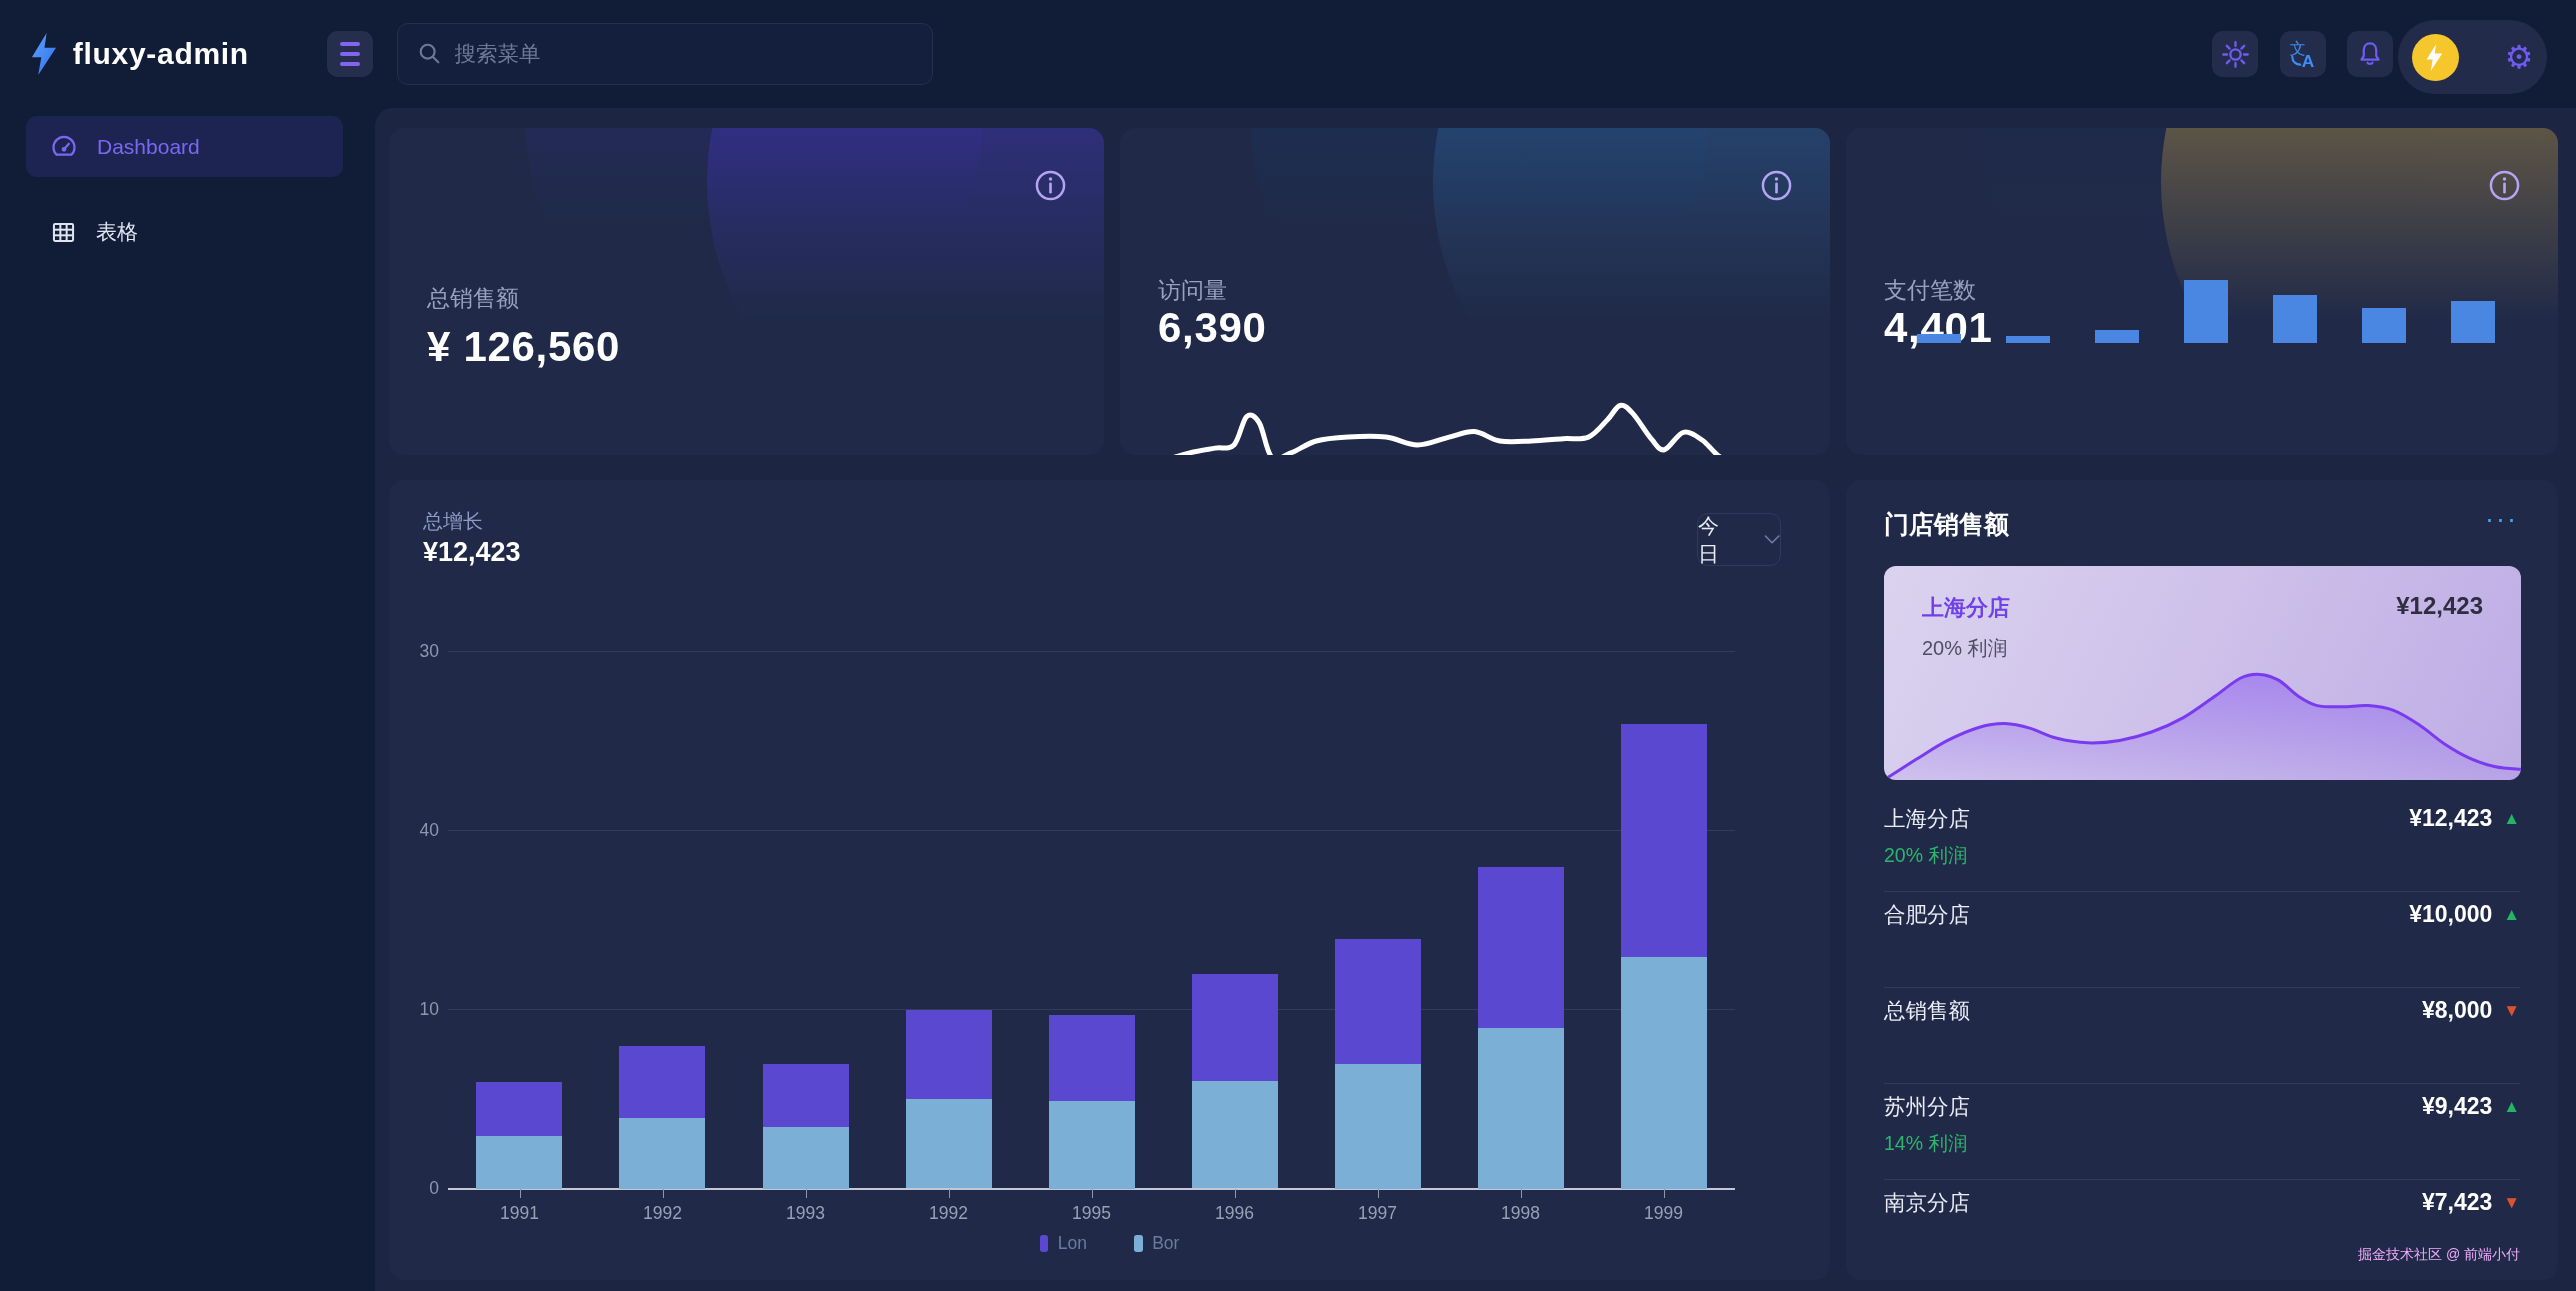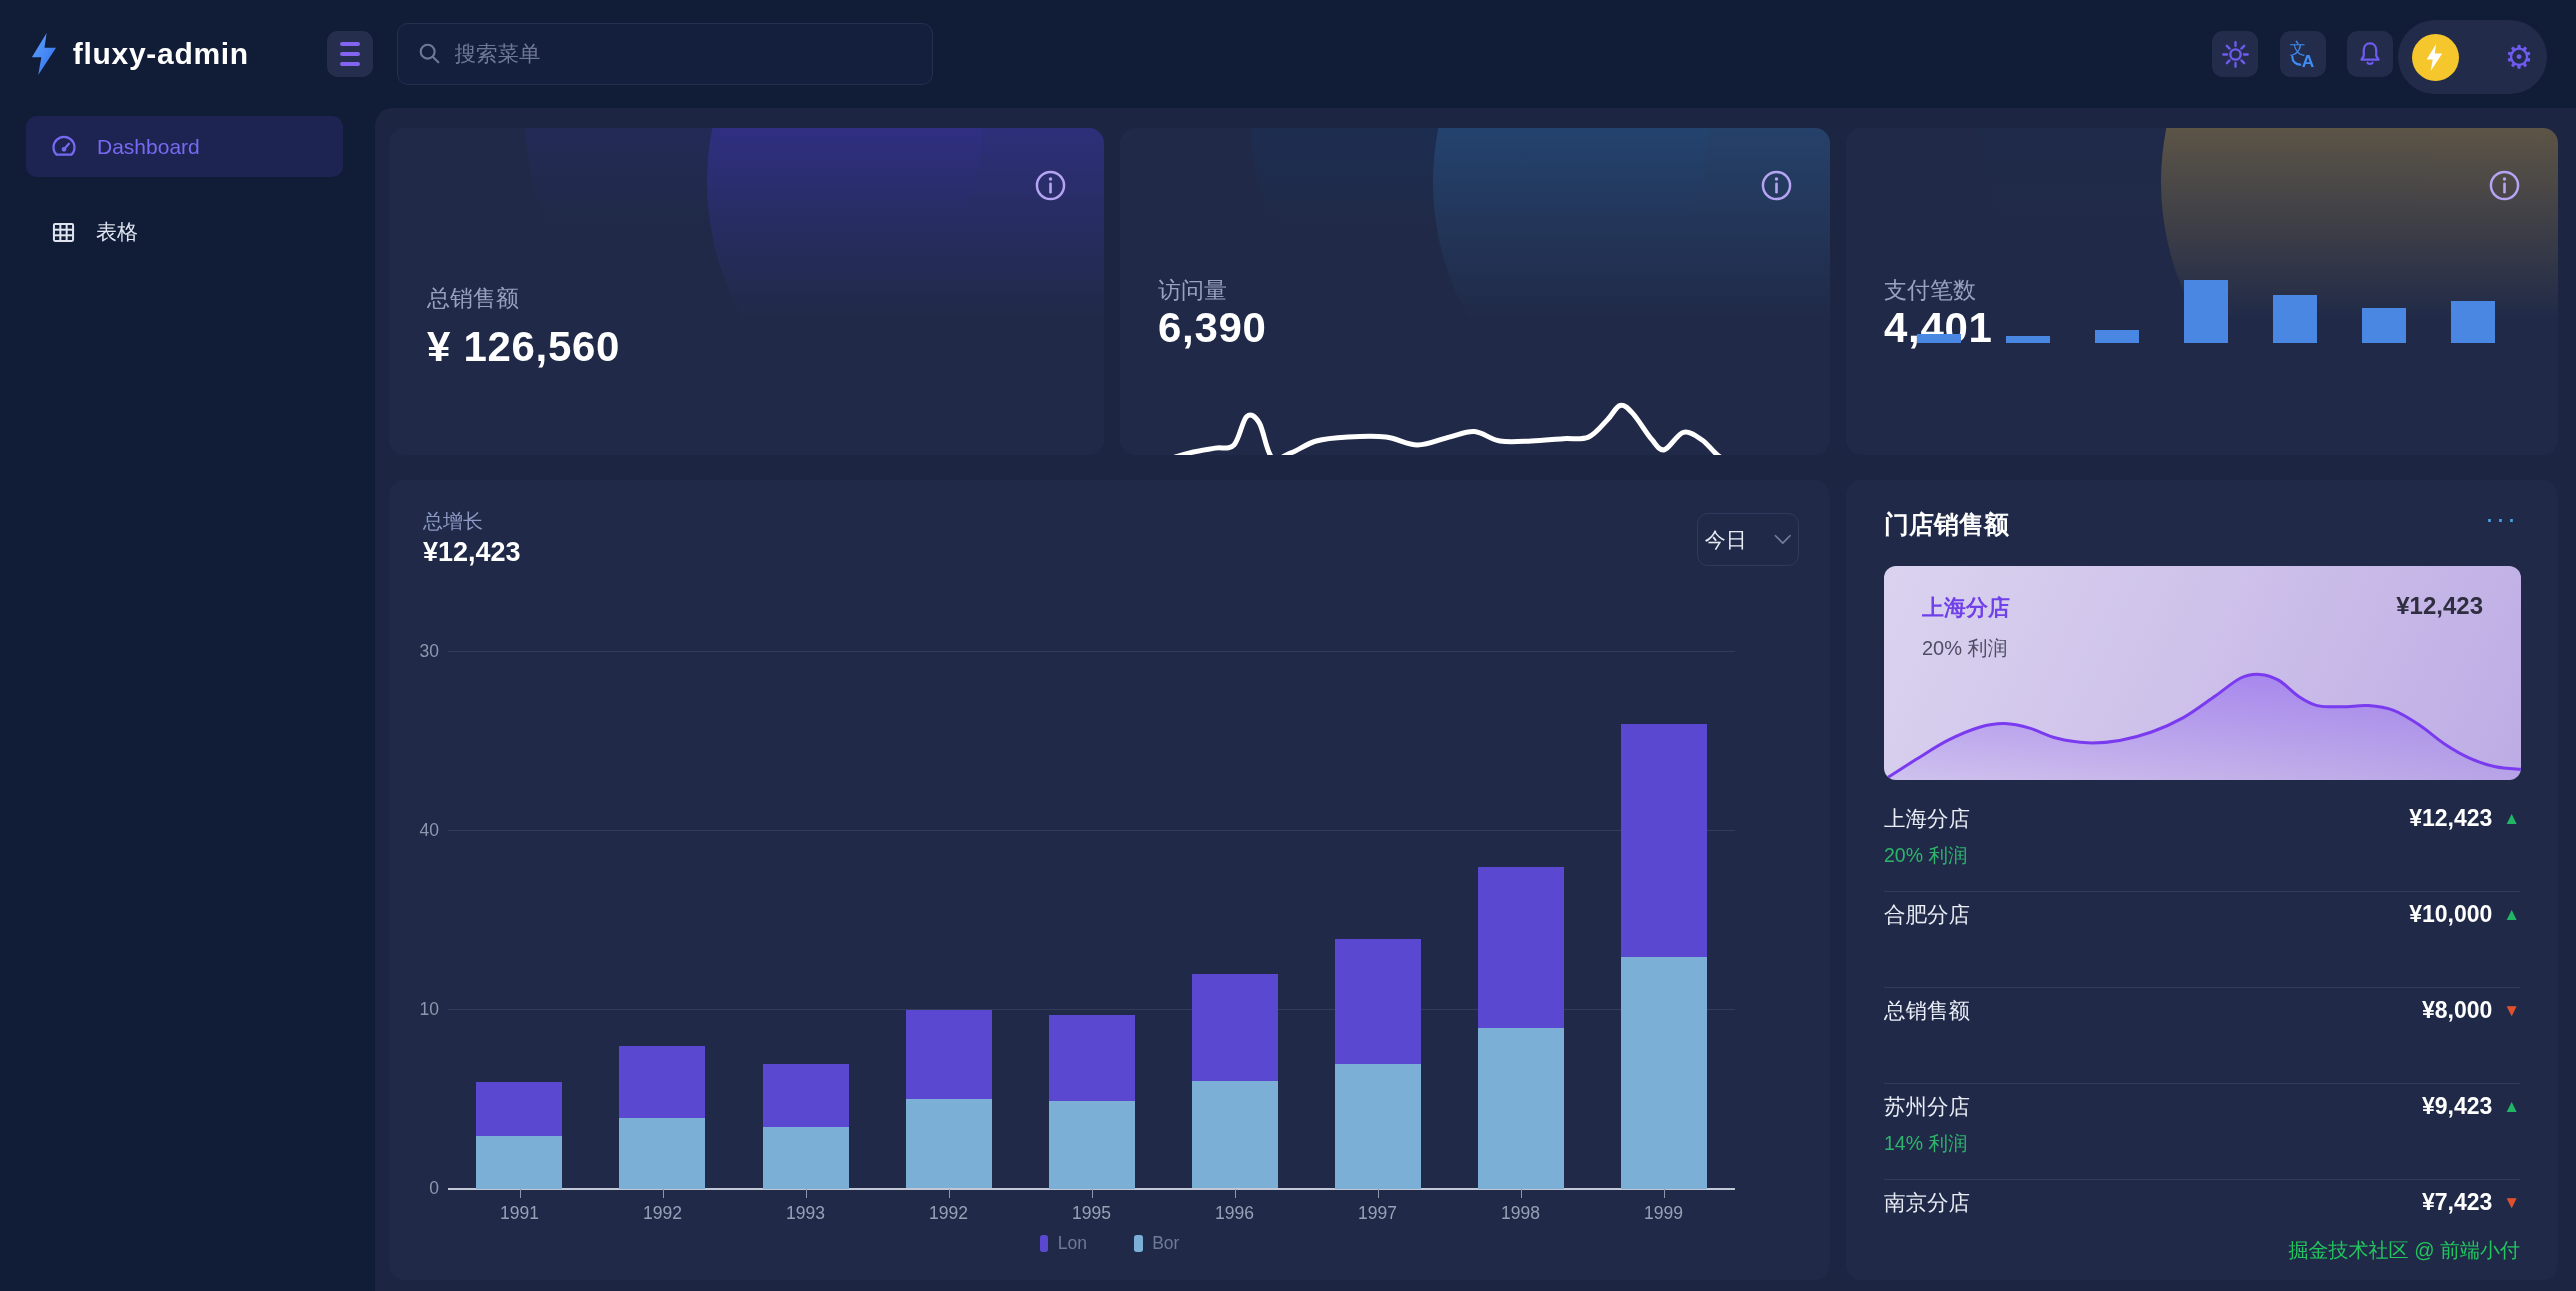"今日" .g-select { width: 102px -> 84px }
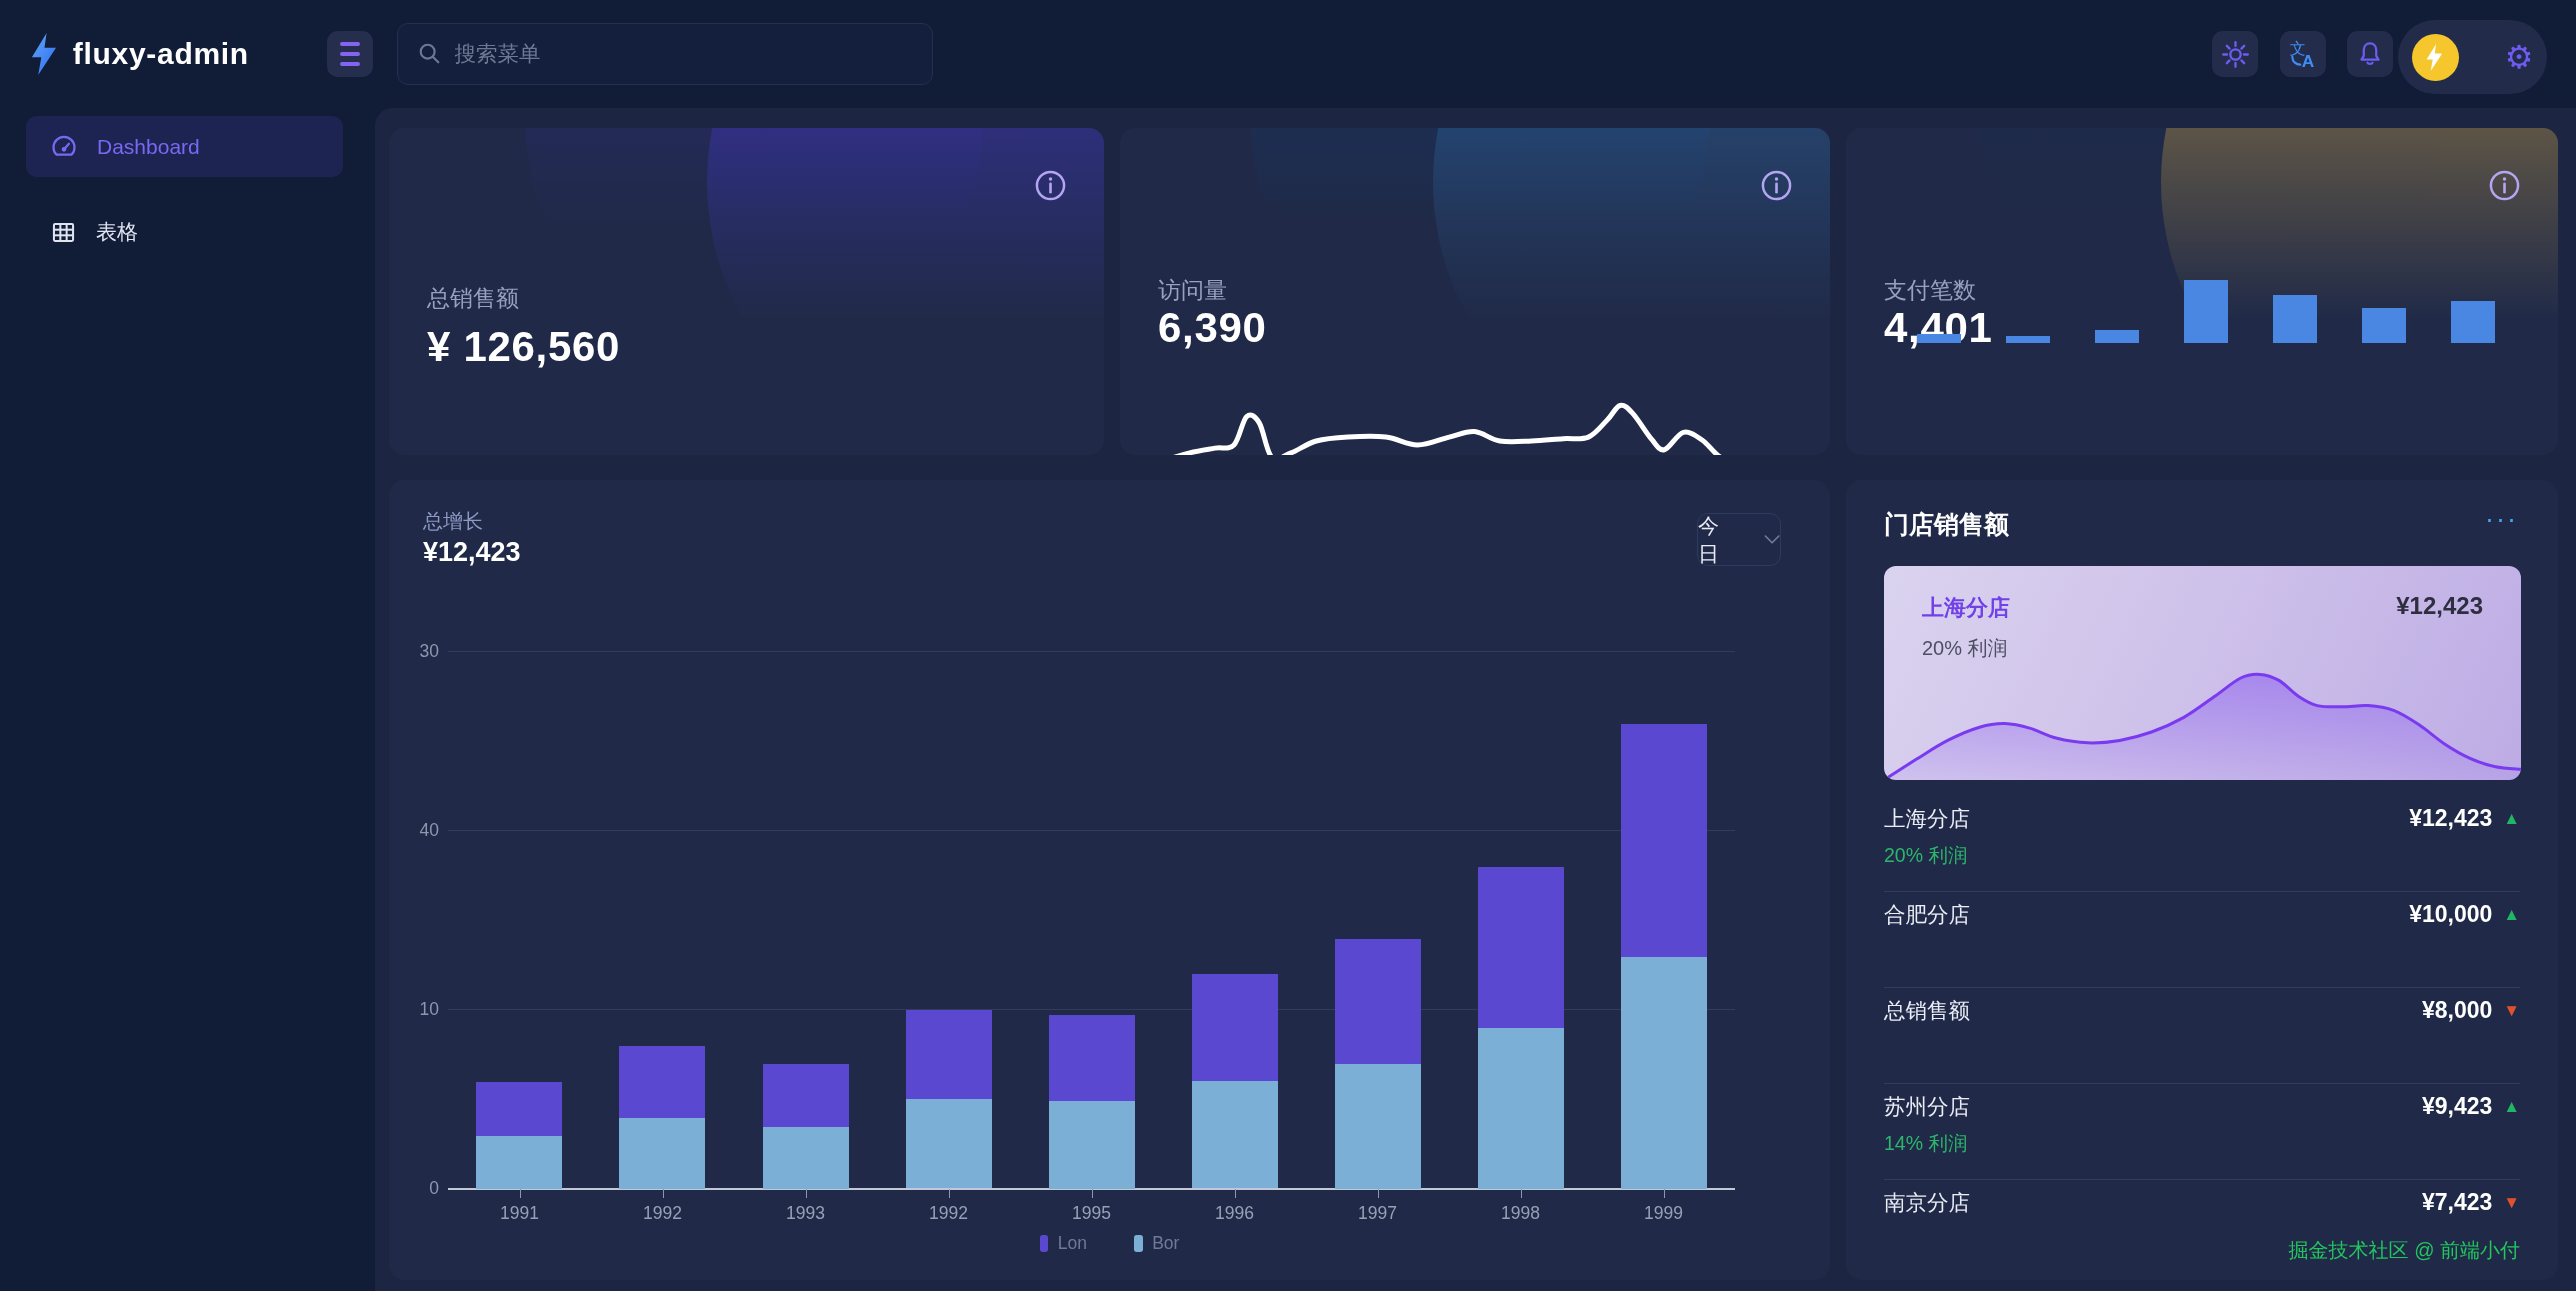"掘金技术社区 @ 前端小付" .sp-footer { color: #22c55e -> #f0abfc; font-size: 20px -> 14px }
